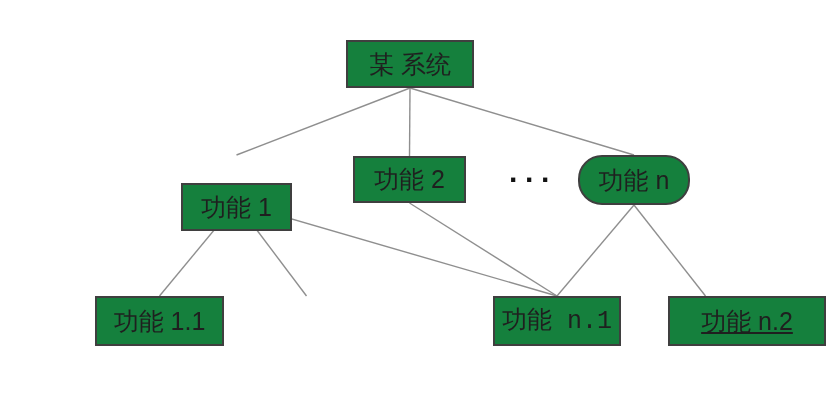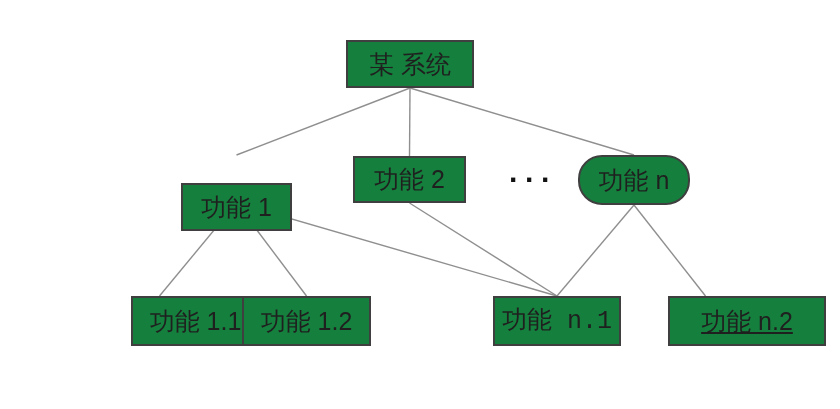"功能 1.1" .pos-f11 { margin-left: 36px -> none }
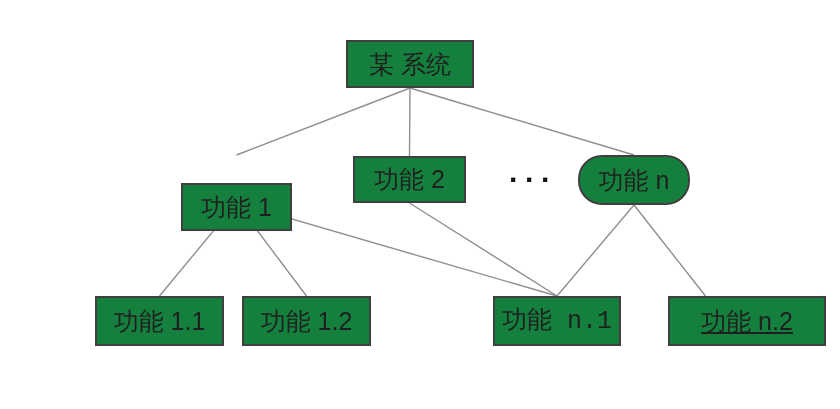"功能 1.2" div.node { html: <div> <span>功能 1.2</span> </div> -> none }
